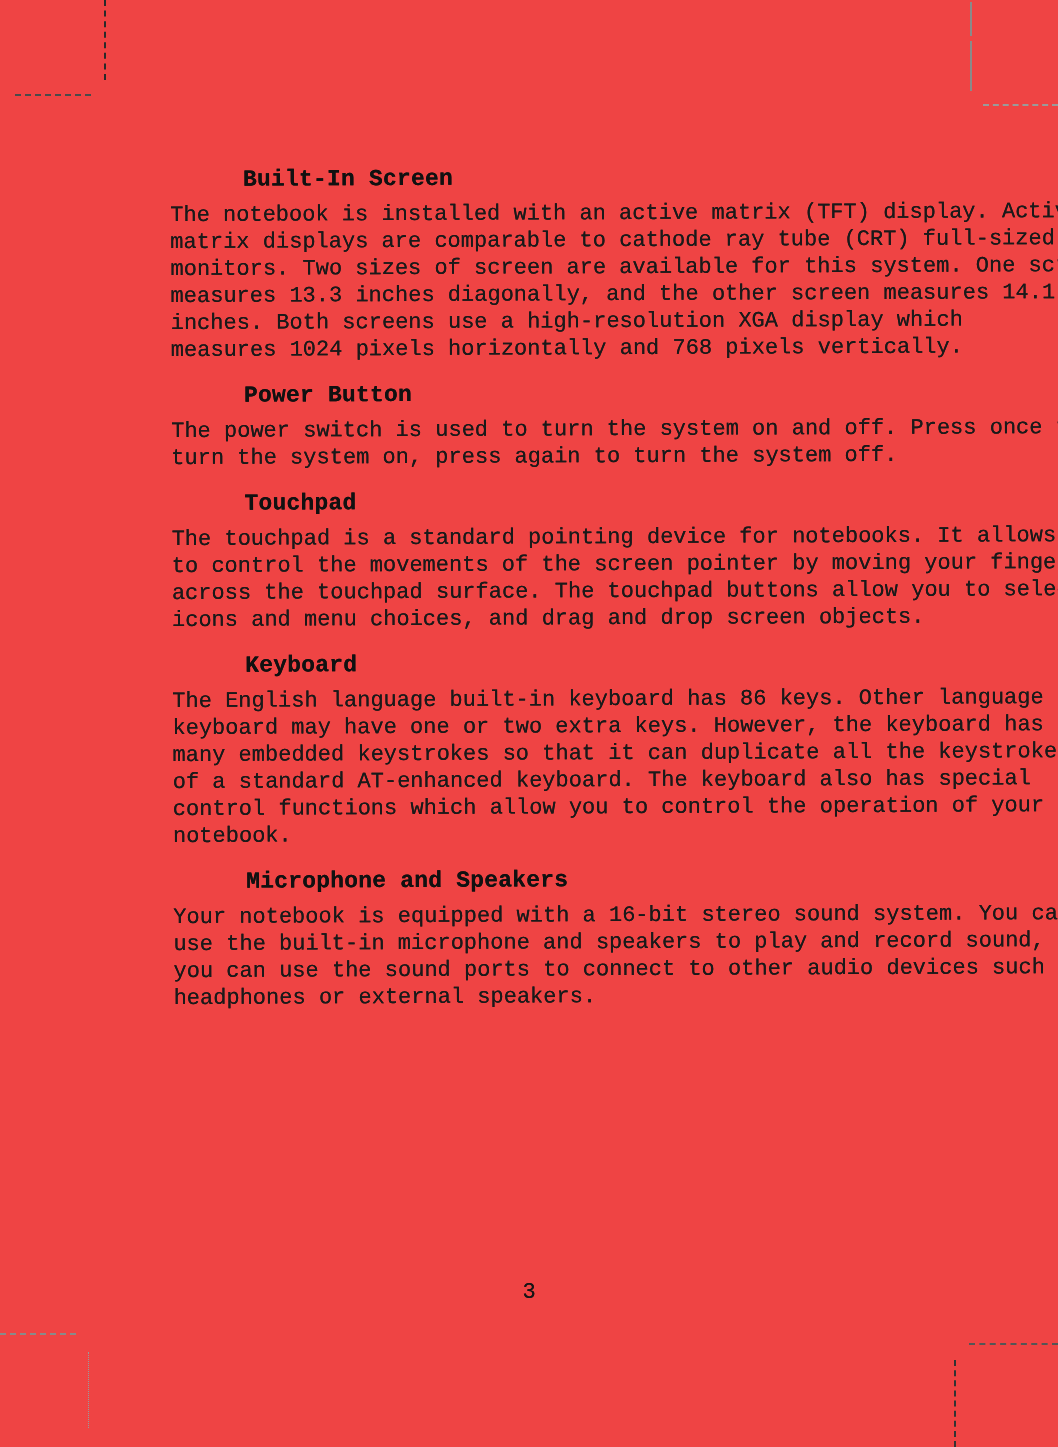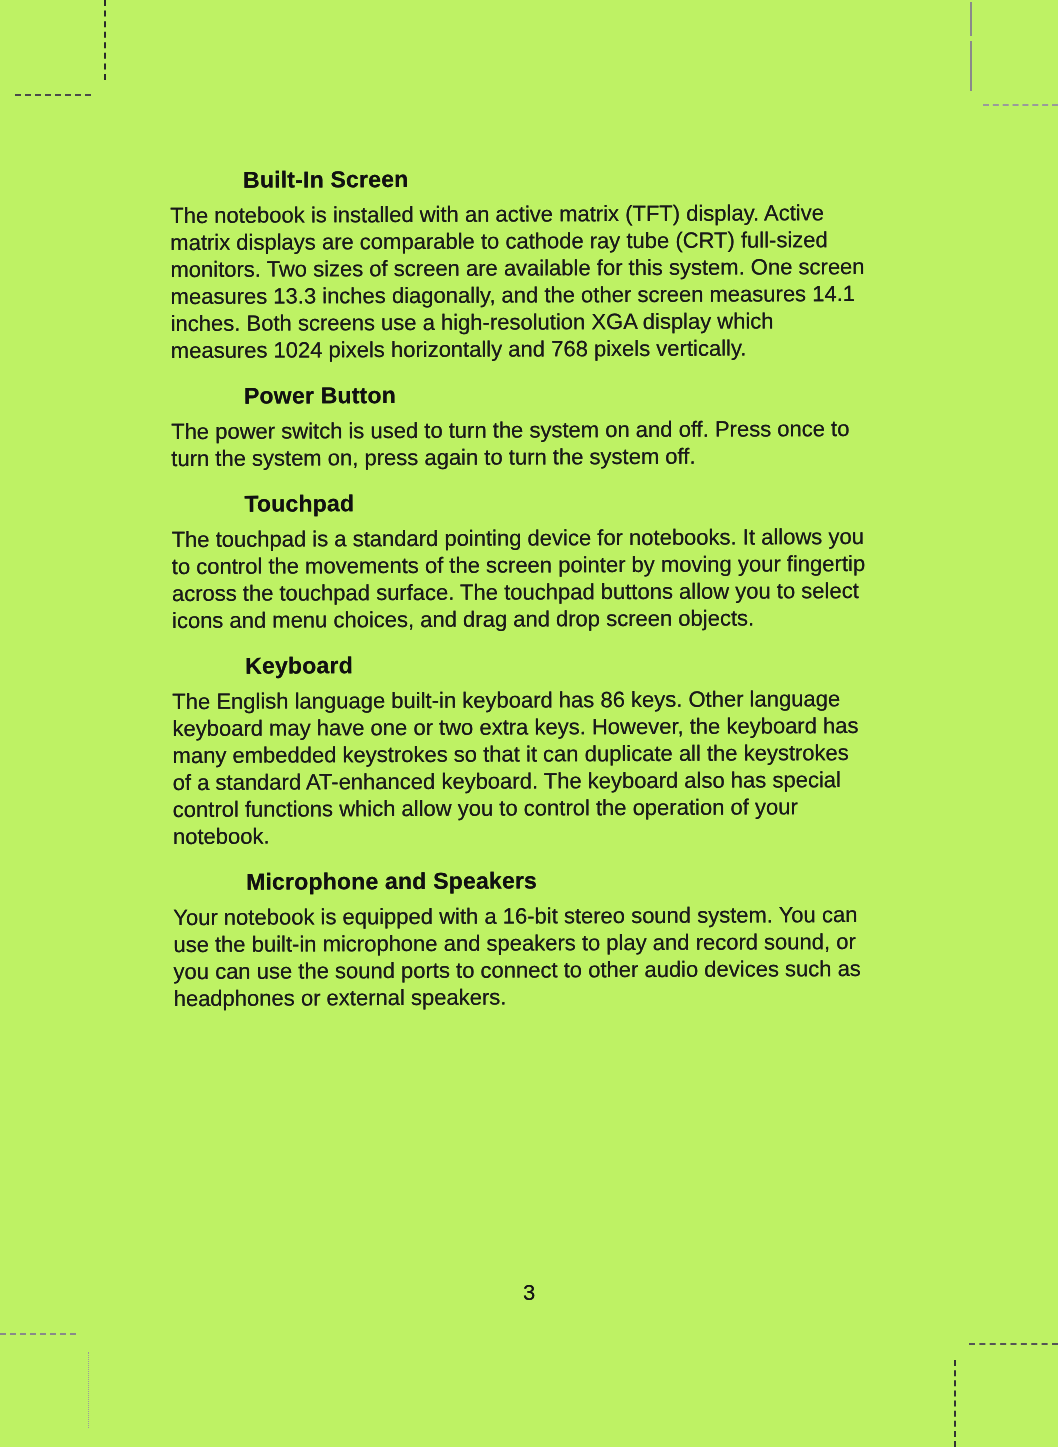"Built-In Screen" .scan-page { background: #bef264 -> #ef4444; font-family: none -> Liberation Mono, monospace }
